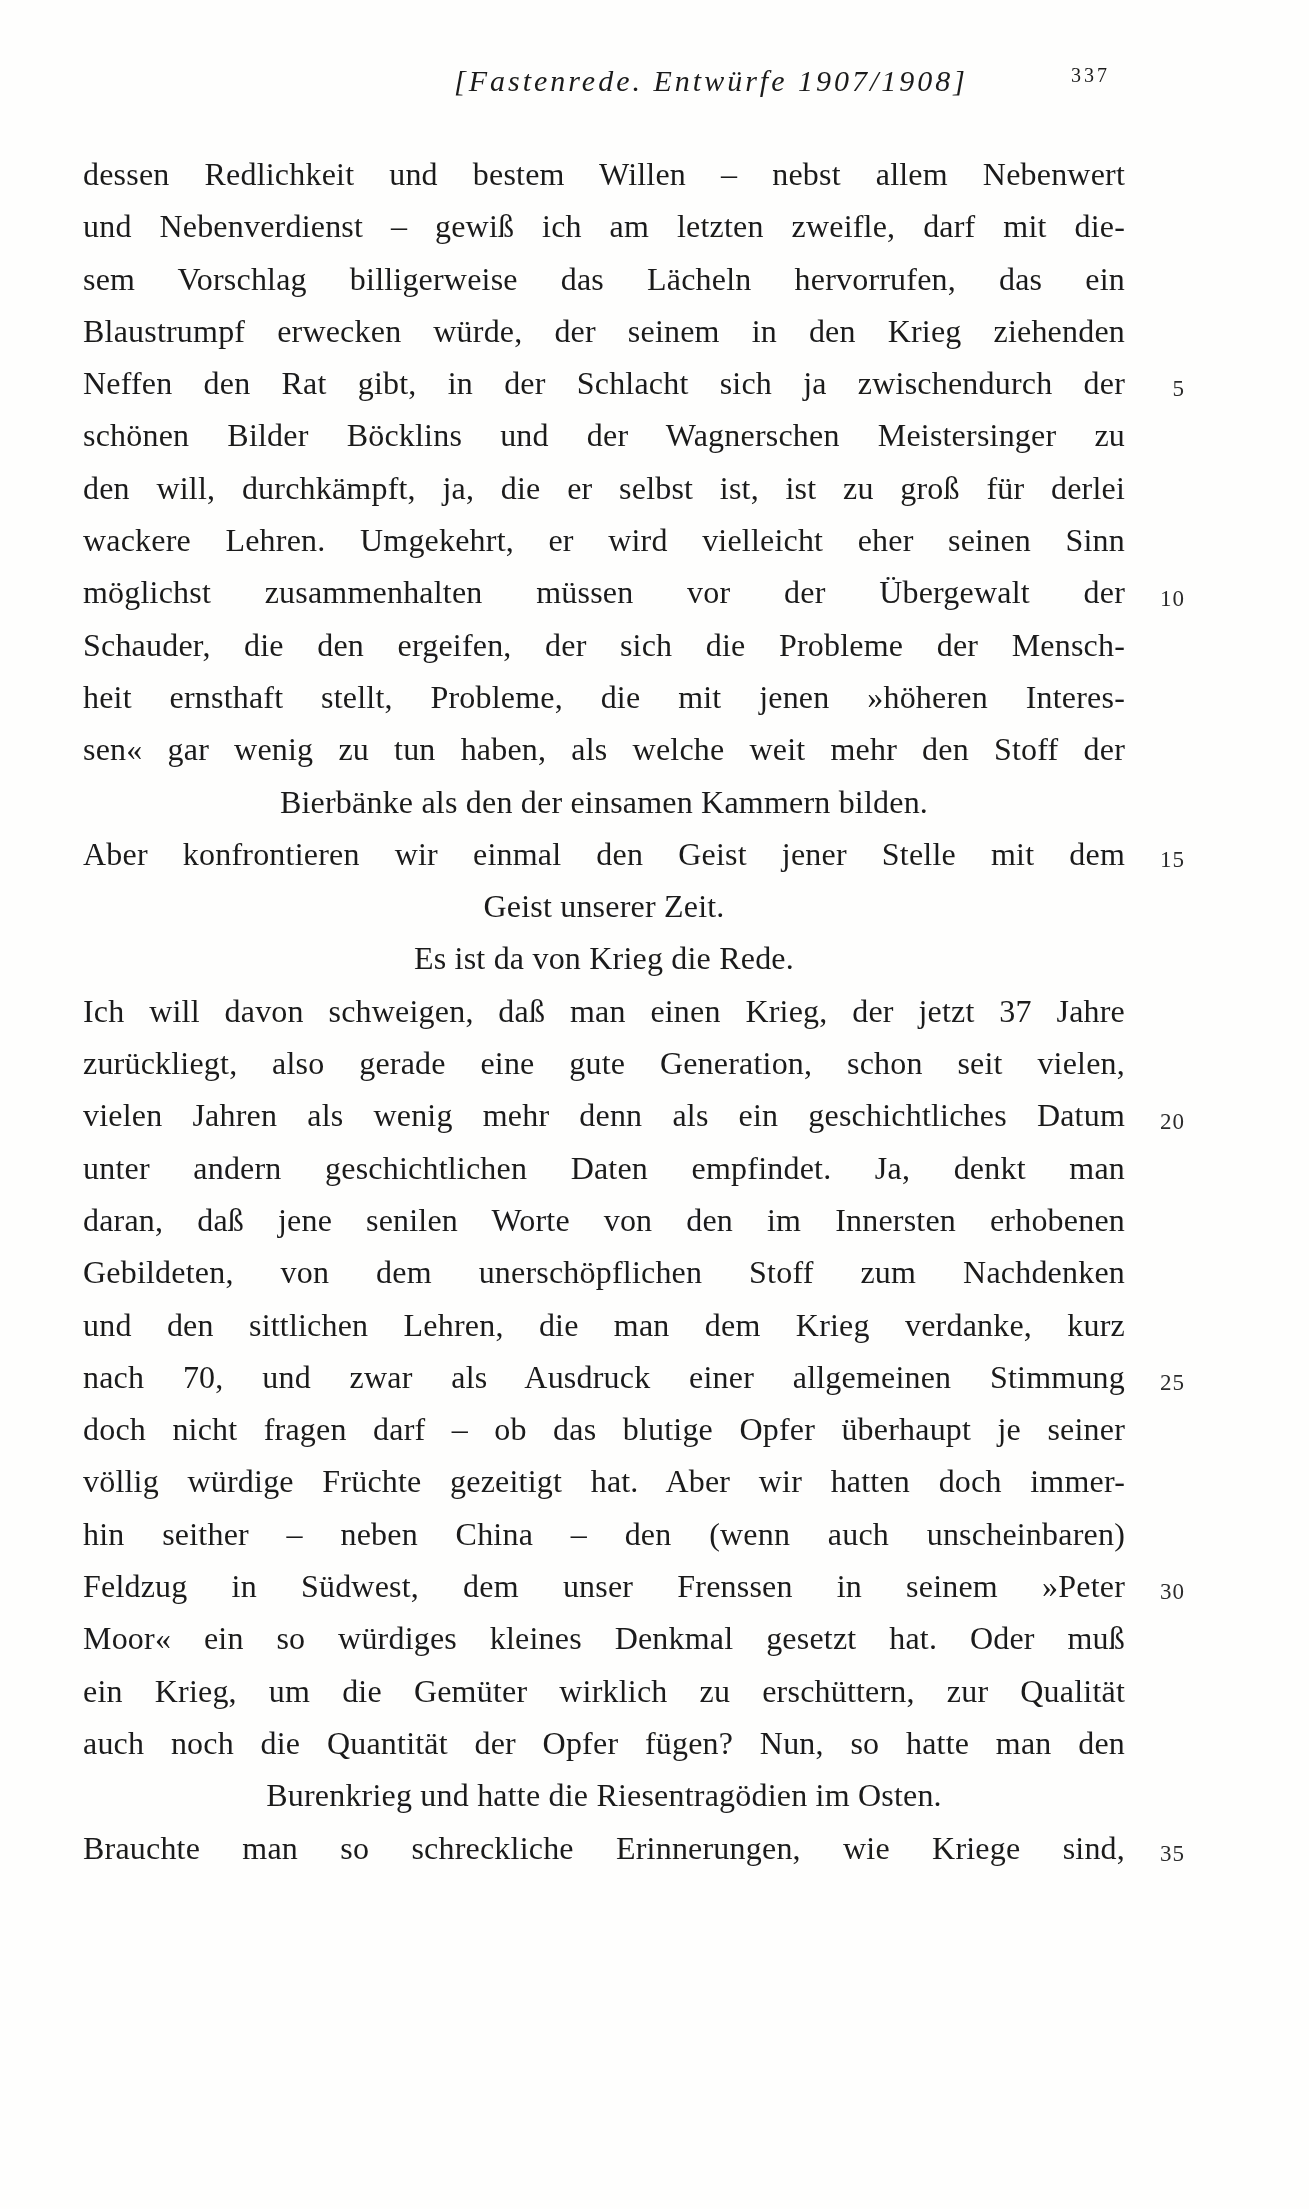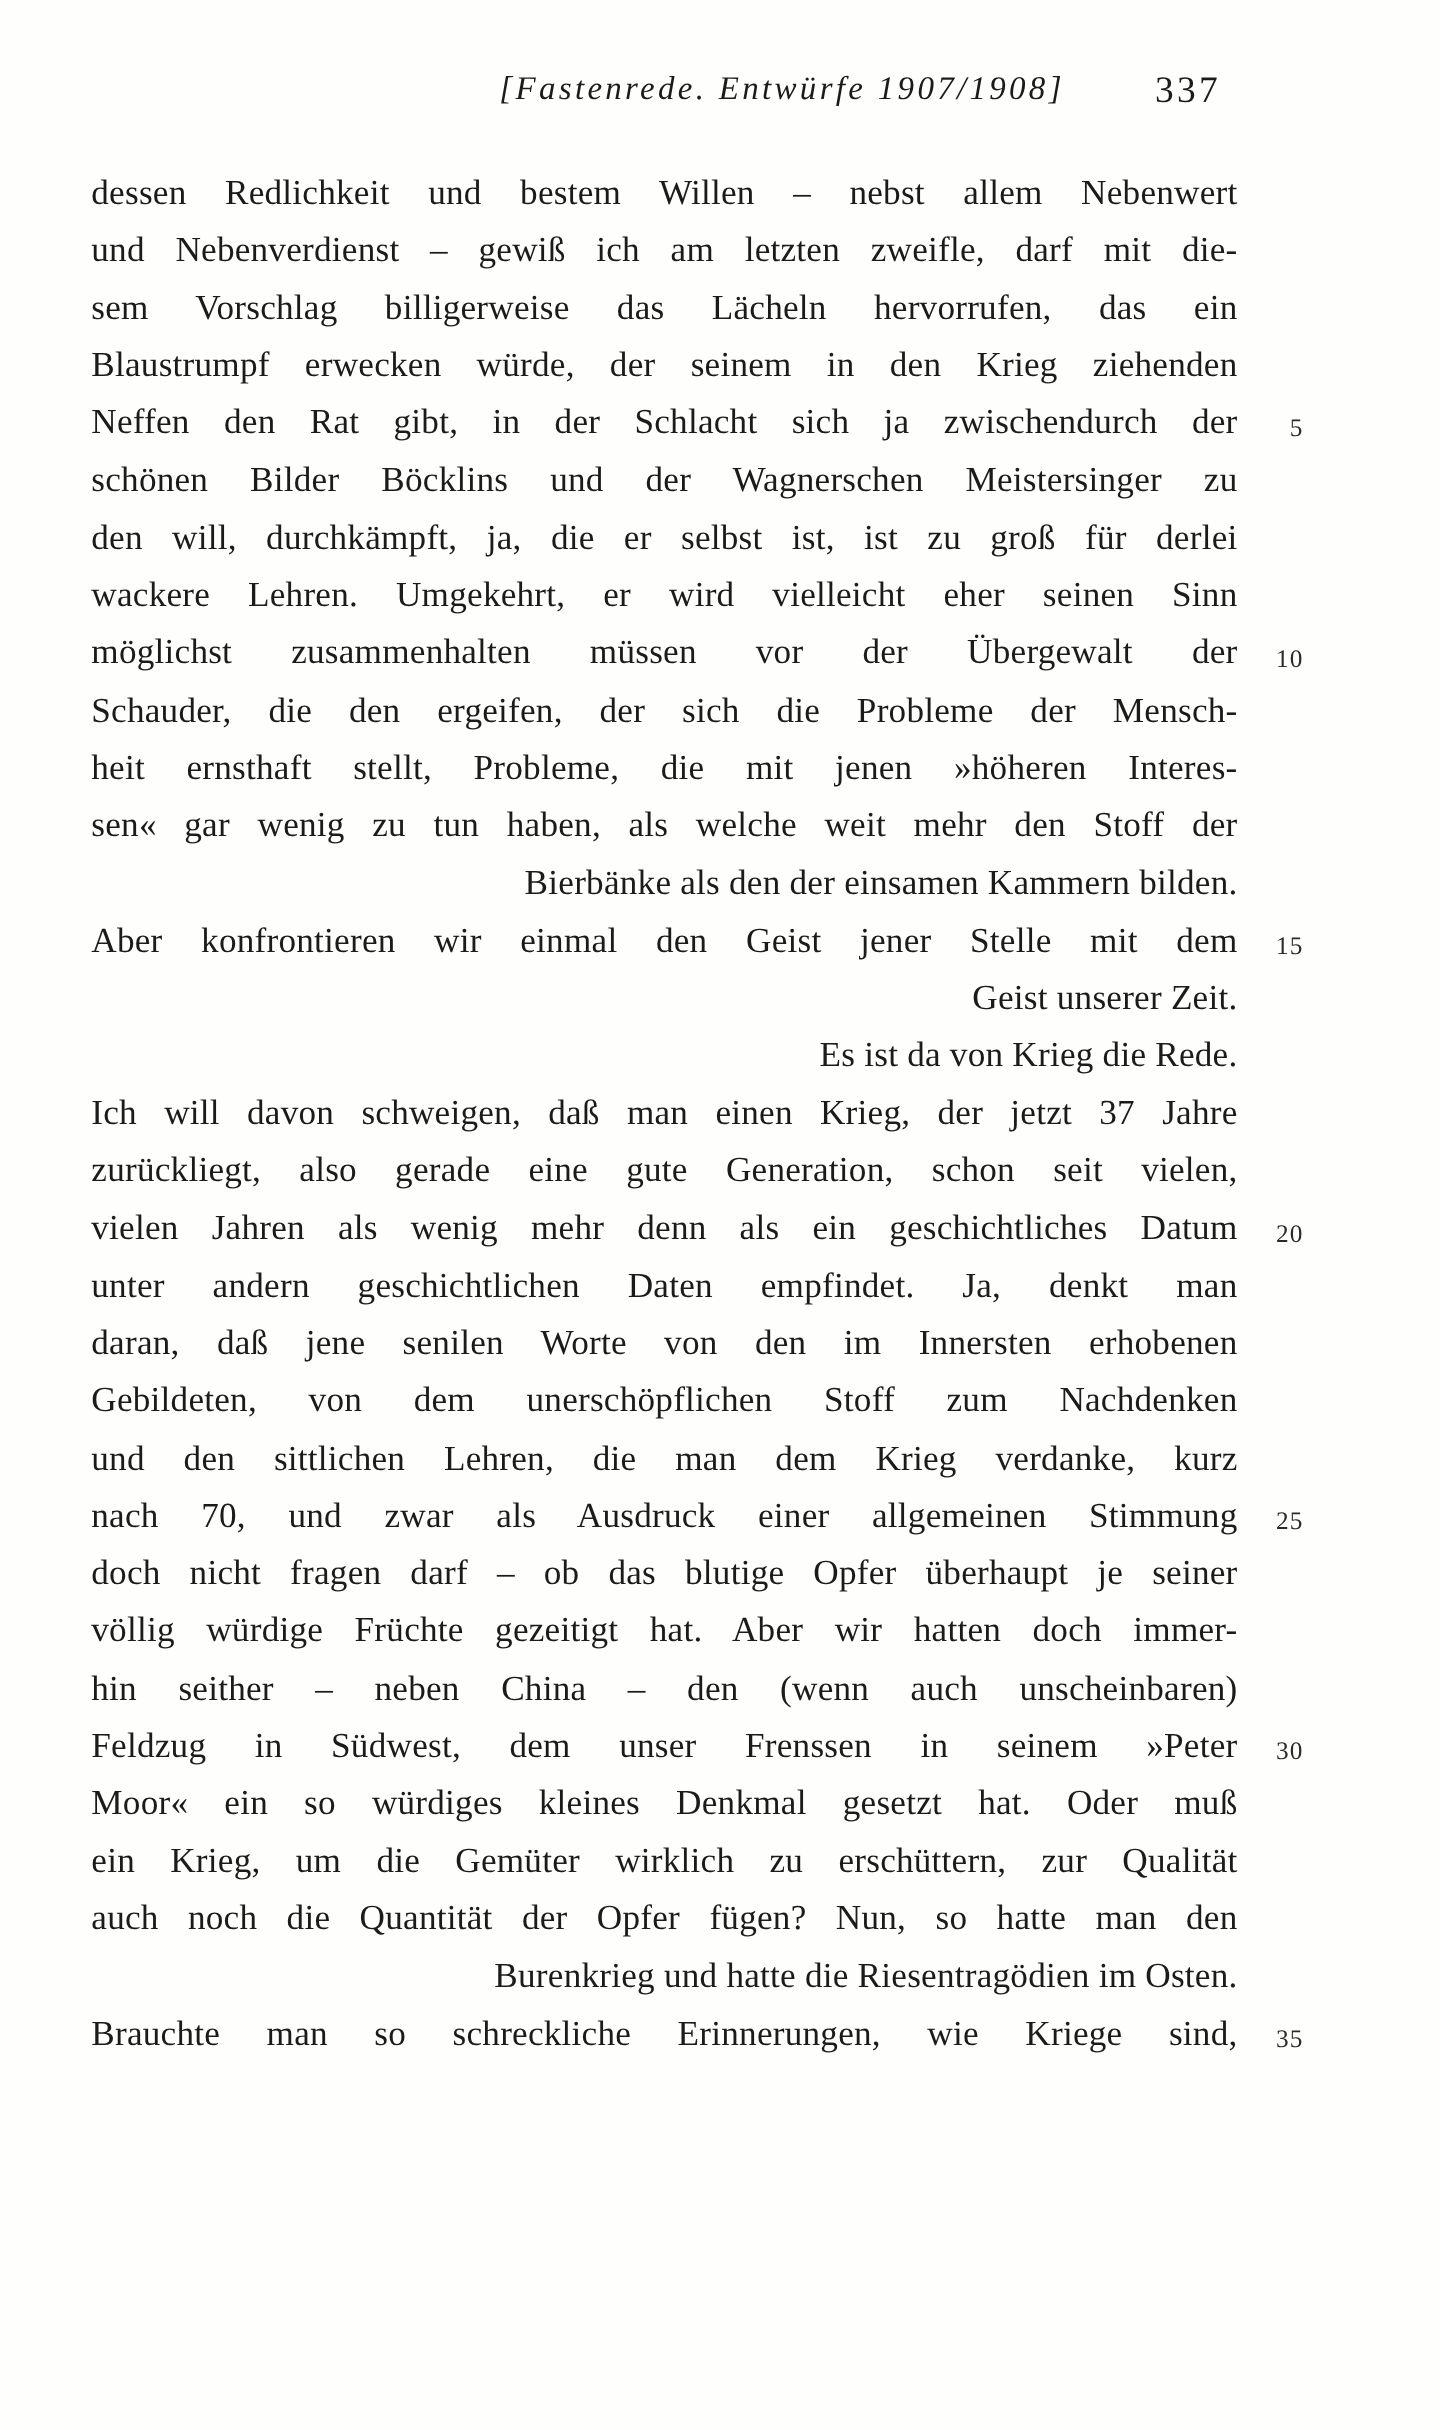"337" .page-number { font-size: 34px -> 20px }
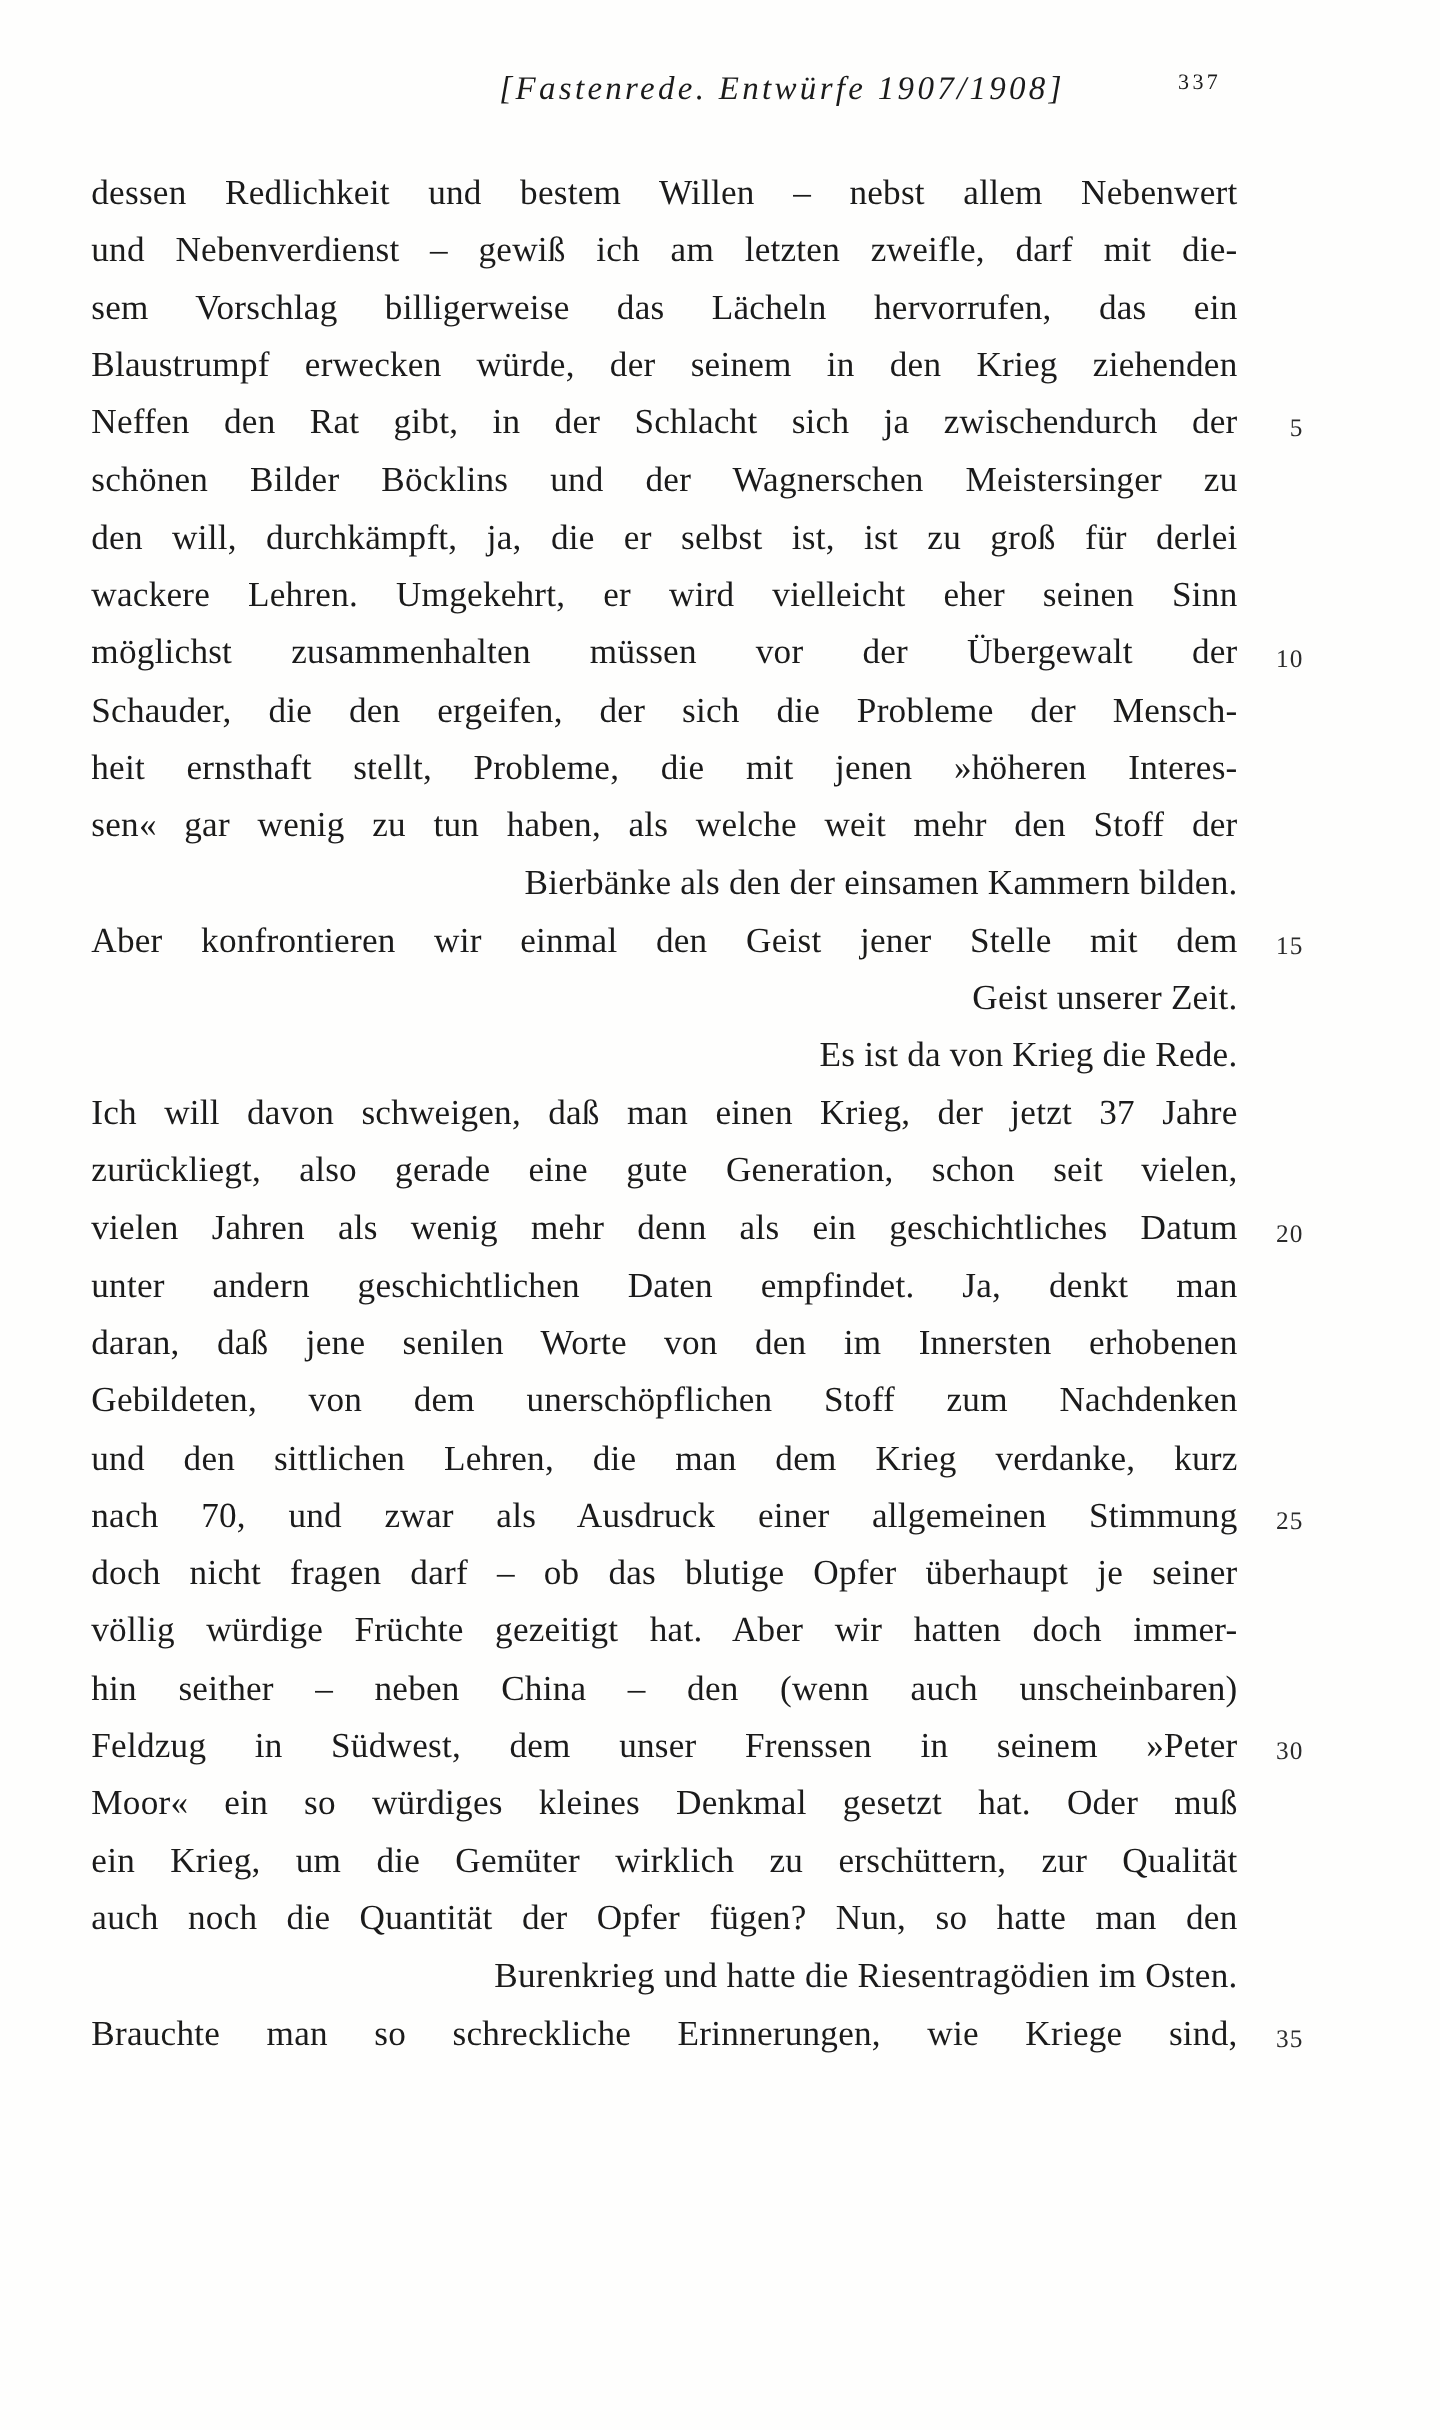"Bierbänke als den der einsamen" .line { text-align: right -> center }
